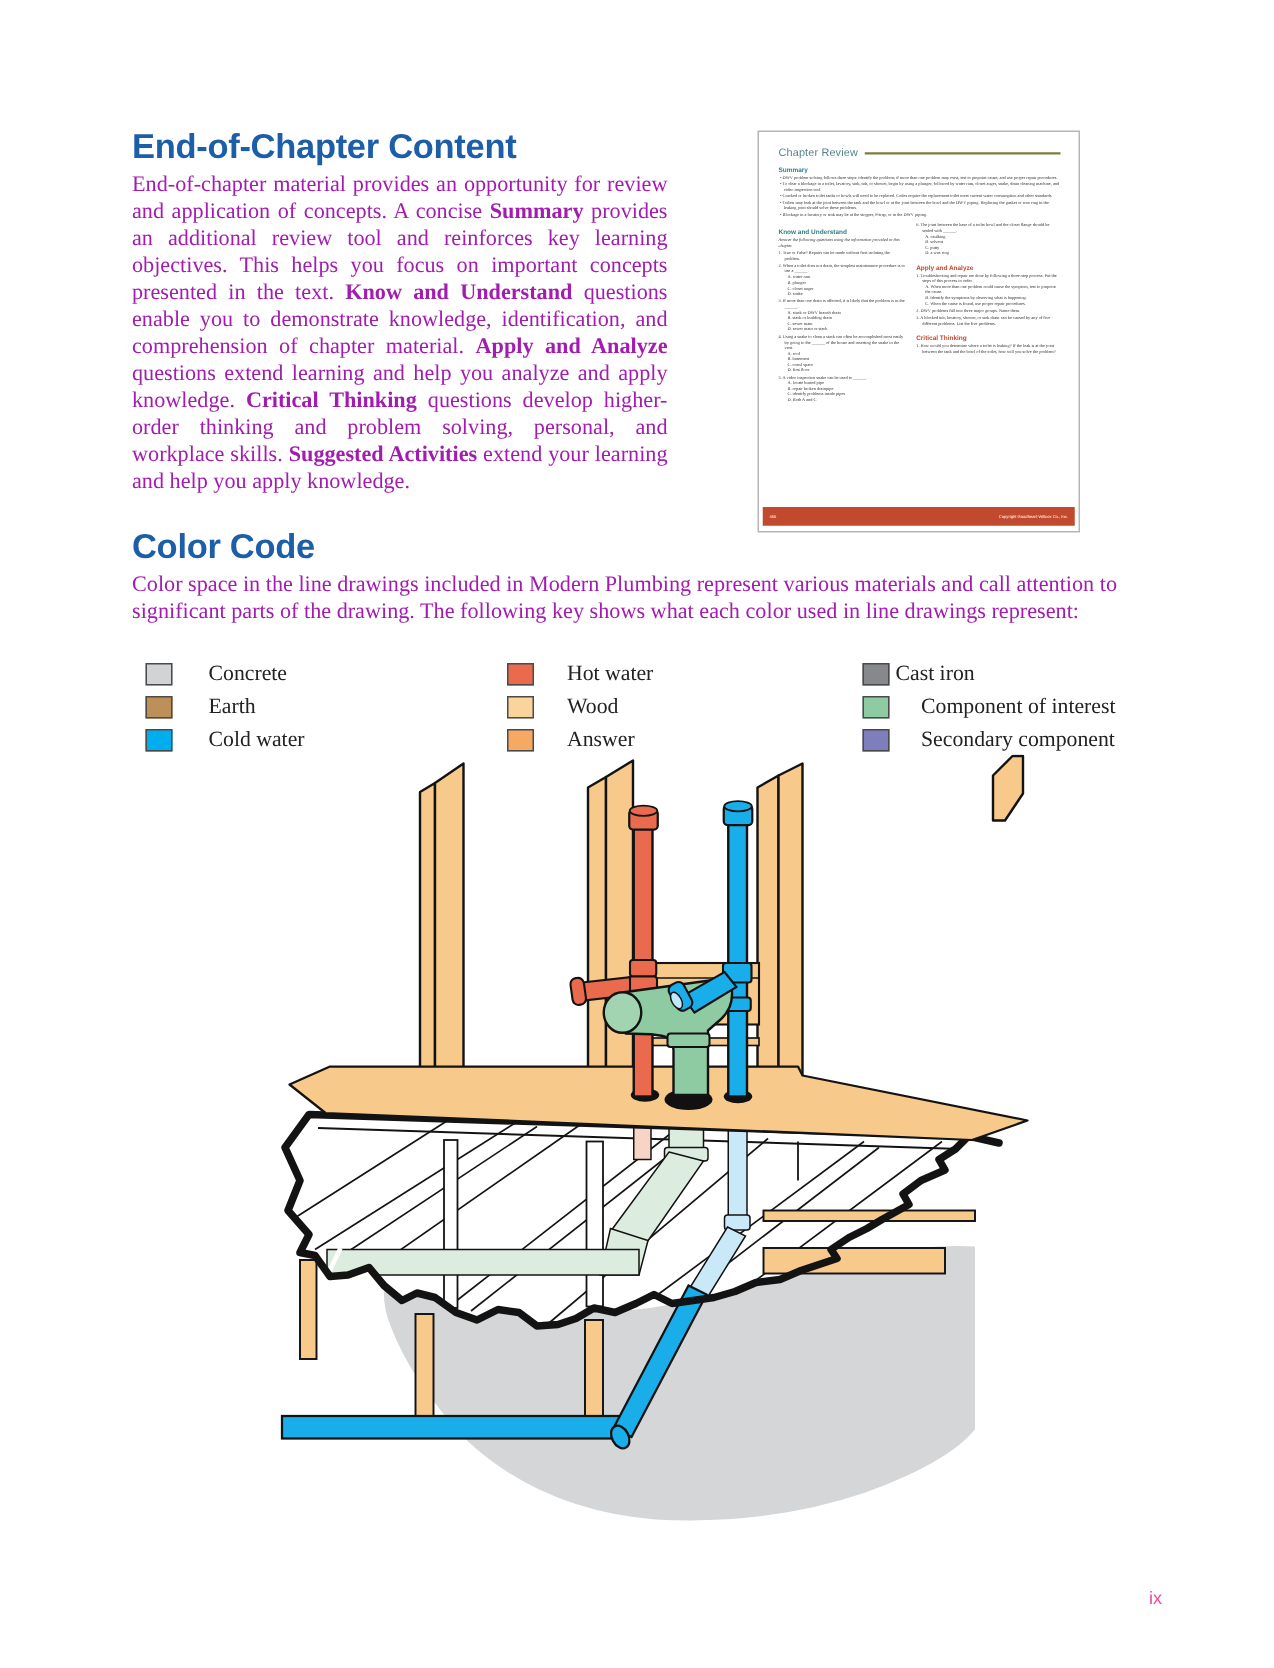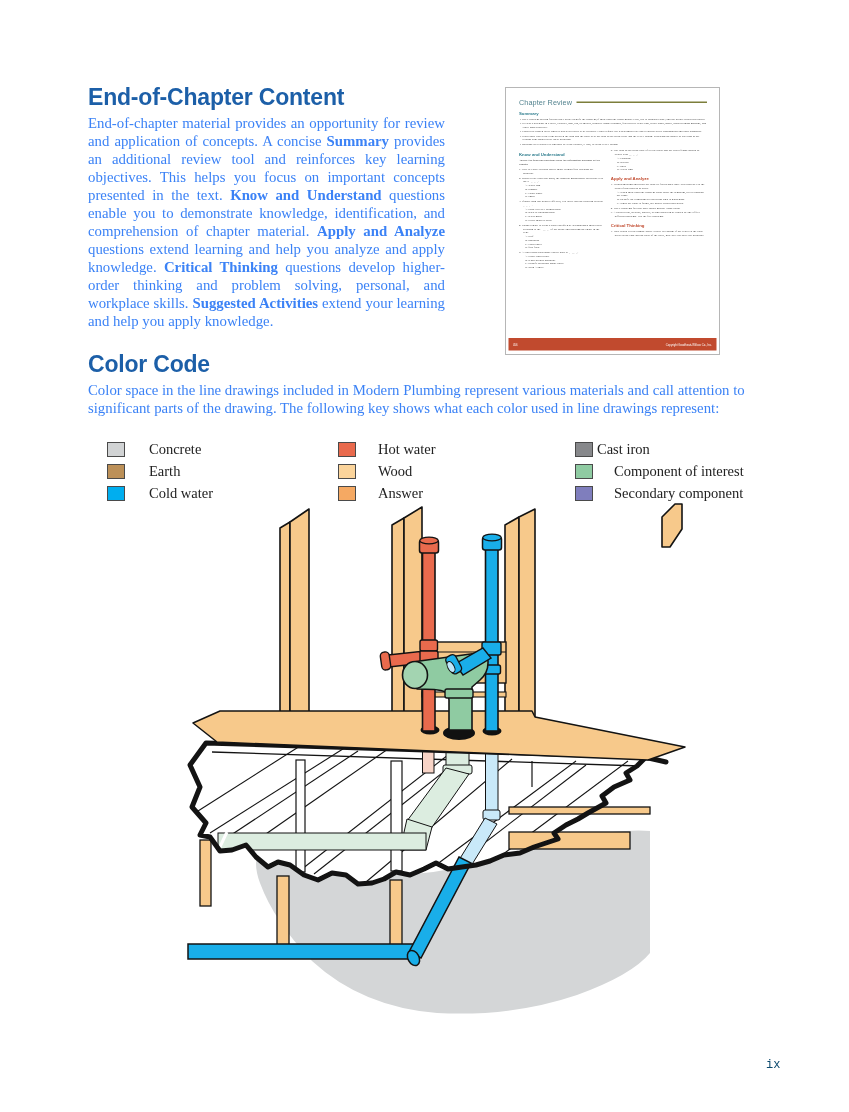"End-of-chapter material provides an" .bodytext { color: #3b82f6 -> #a21caf }
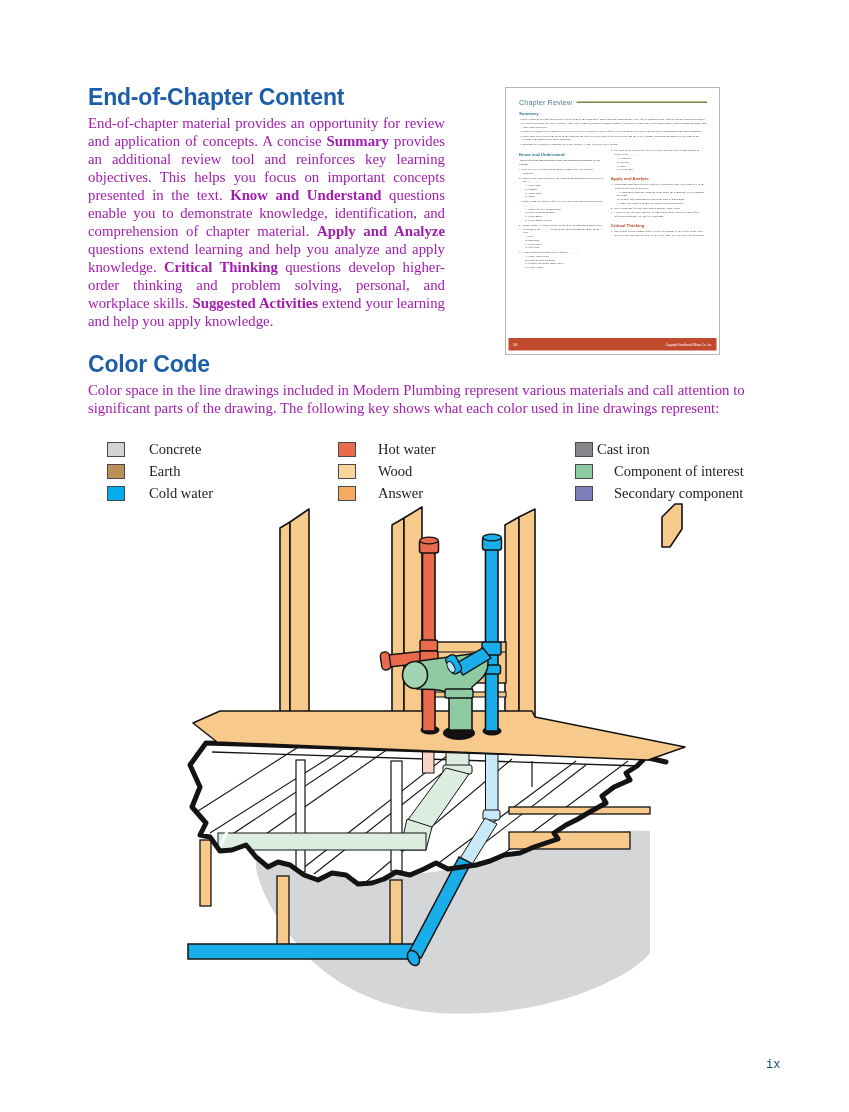"Concrete" div.legend-col { left: 107px -> 97px }
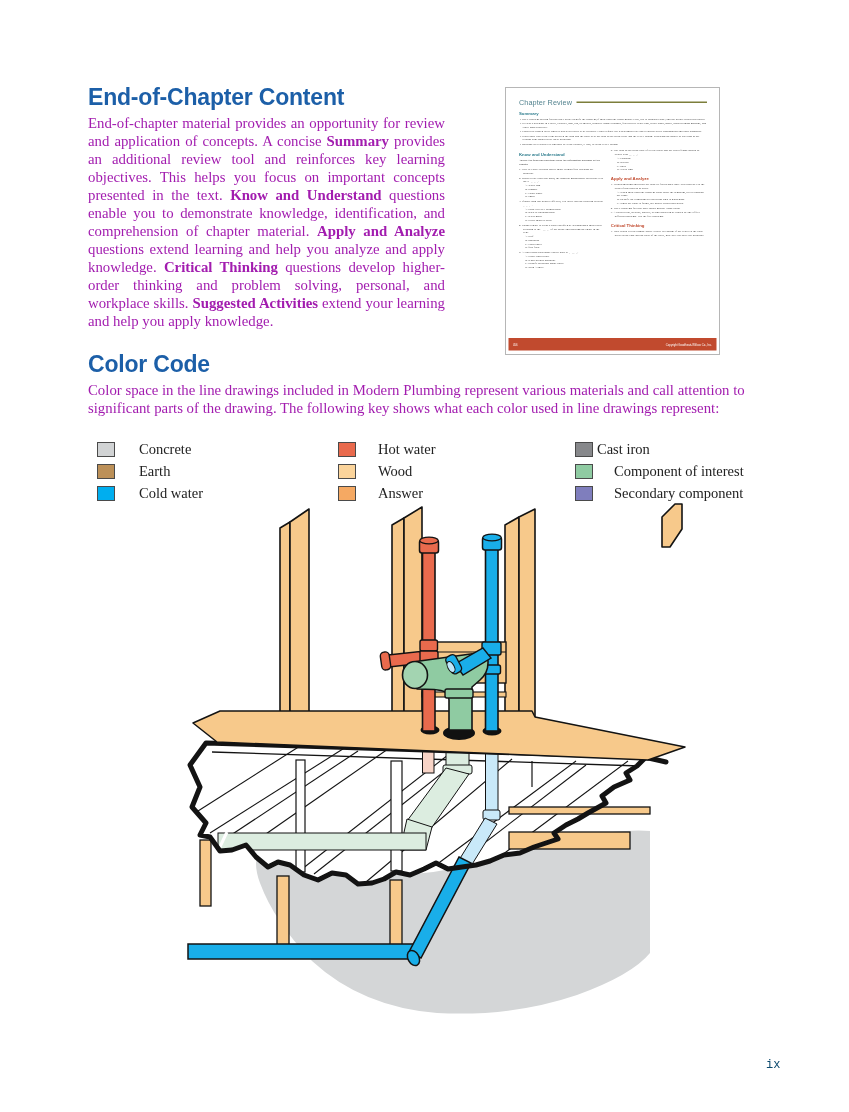"ix" .folio { color: #0c4a6e -> #ec4899; font-family: Liberation Mono, monospace -> Liberation Sans, sans-serif }
